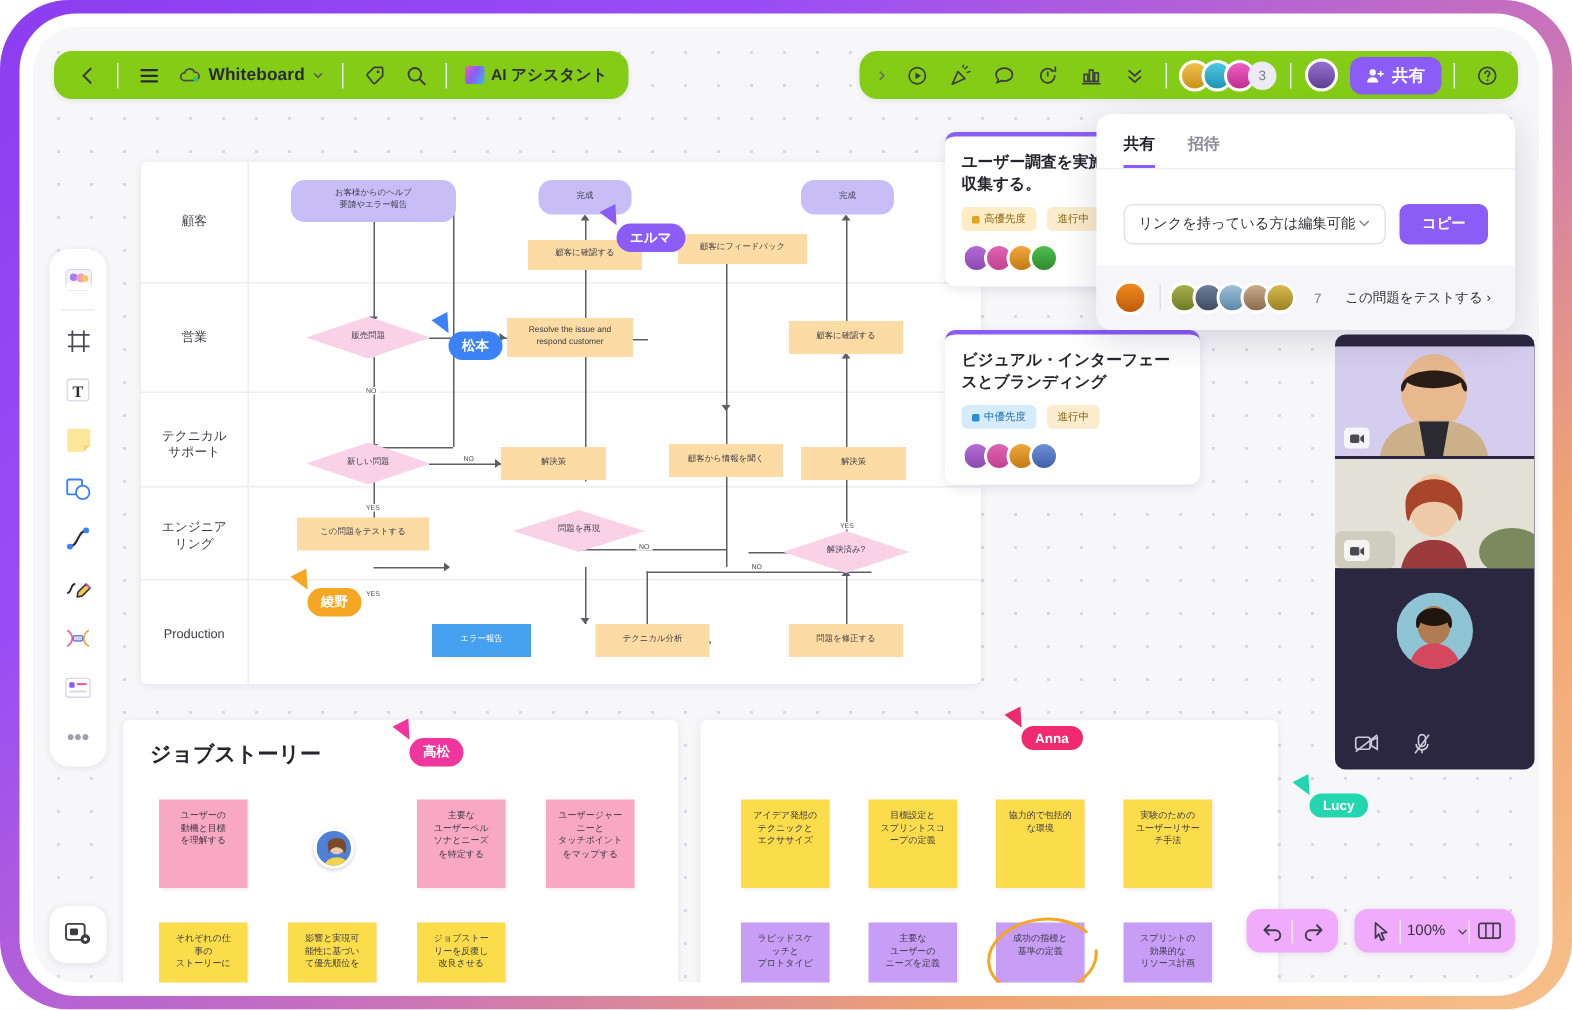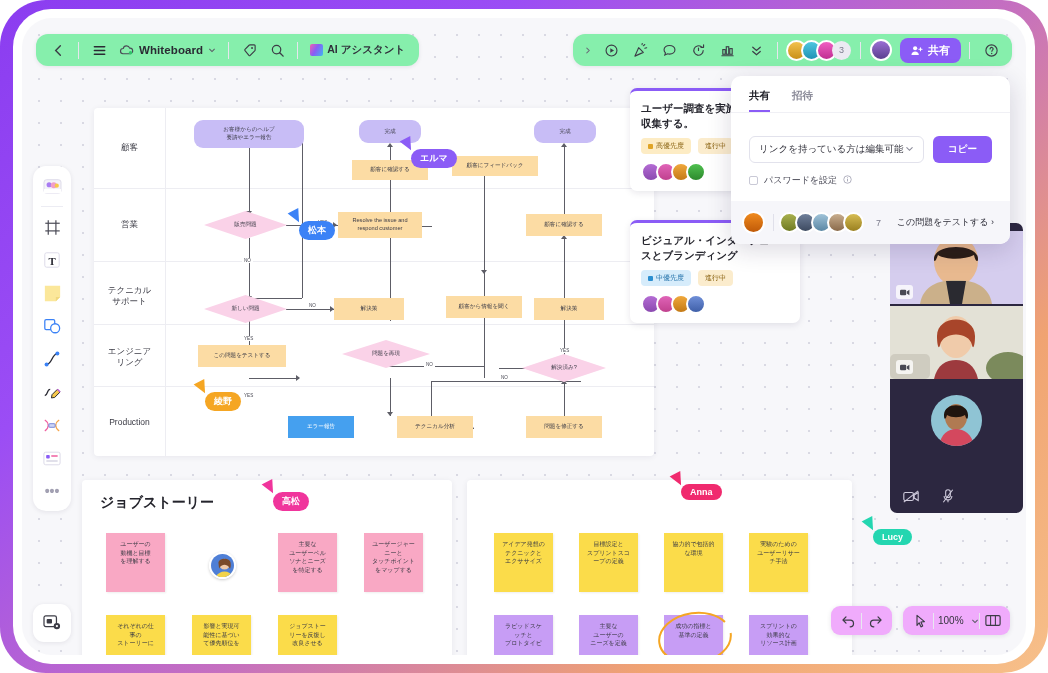"Whiteboard" .tbar { background: #86efac -> #84cc16 }
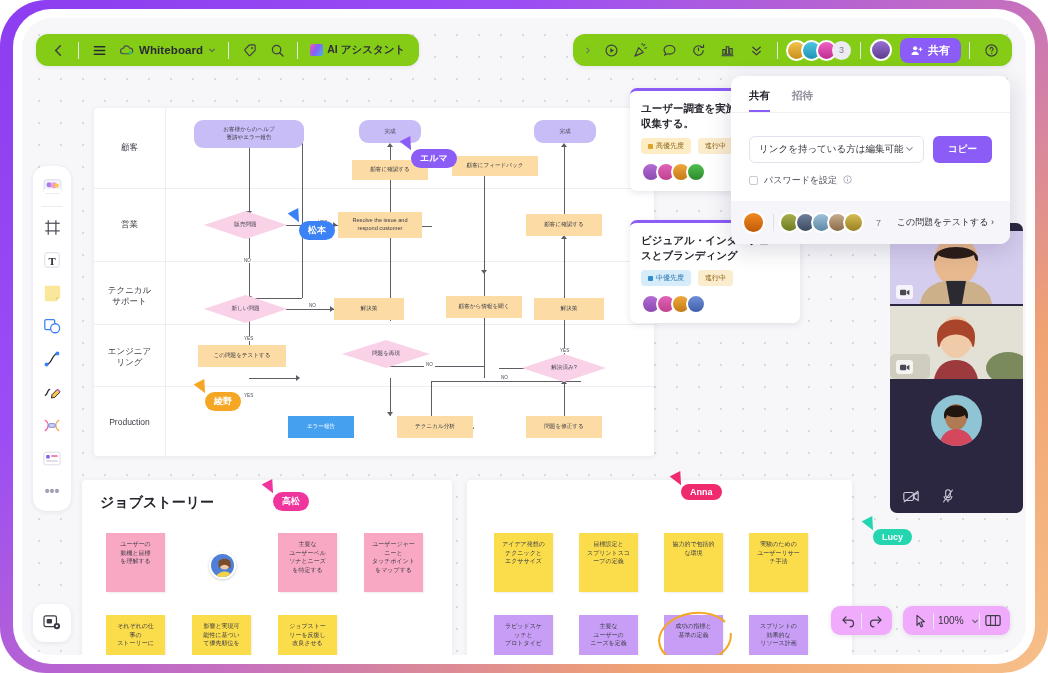"パスワードを設定" div.sp-check { html: <div> <span></span> <span>パスワードを設定</span> <span> <svg> <circle></circle> <line></line> <circle></circle> </svg> </span> </div> -> none }
